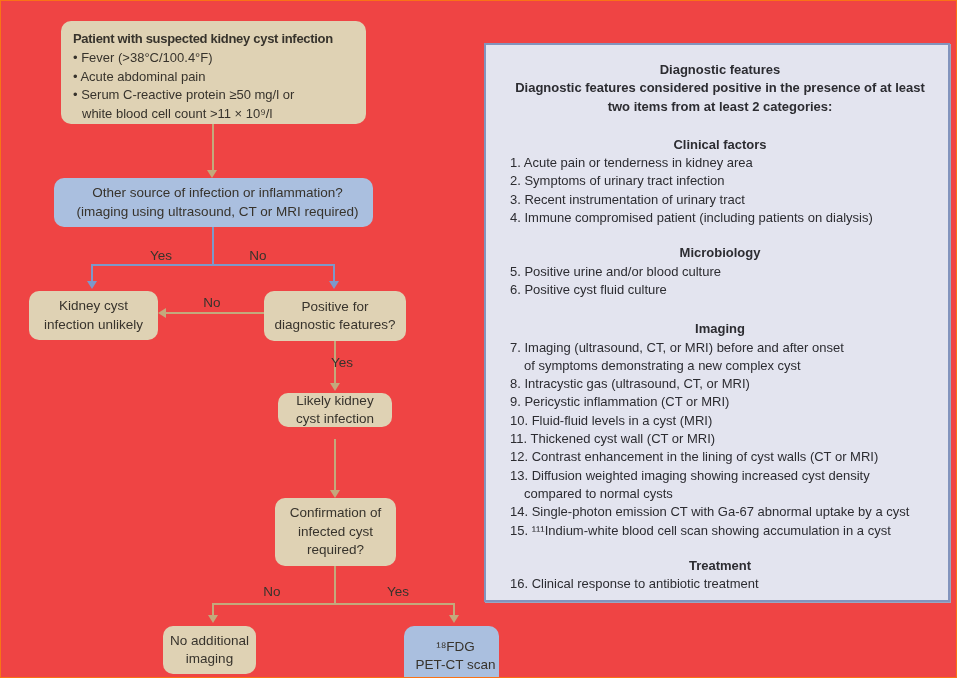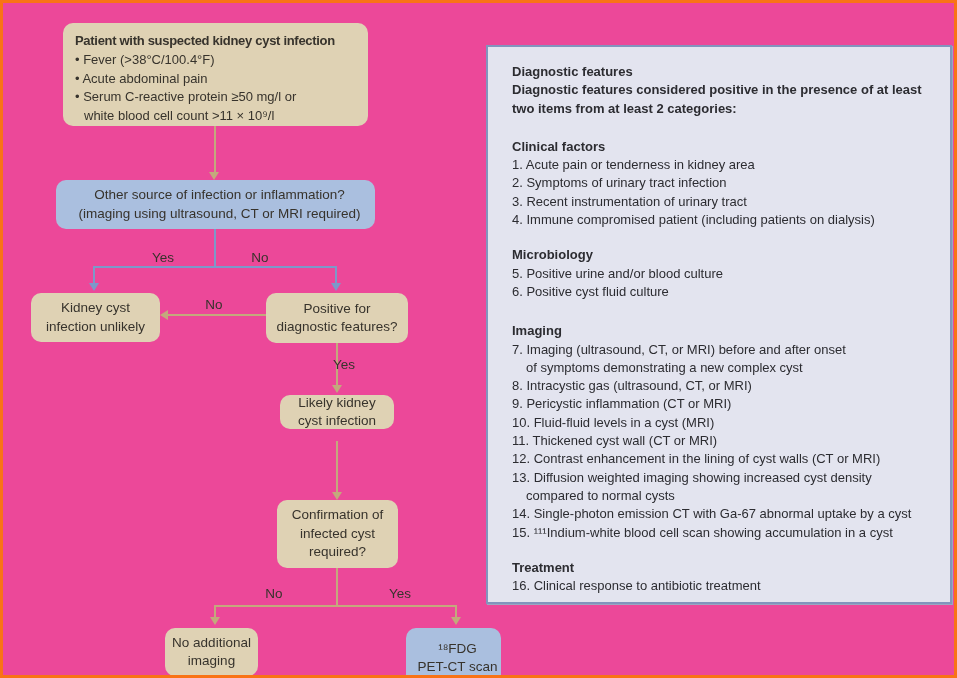"Patient with suspected kidney cyst" .canvas { background: #ec4899 -> #ef4444; border: 3px solid #f97316 -> 1px solid #f97316 }
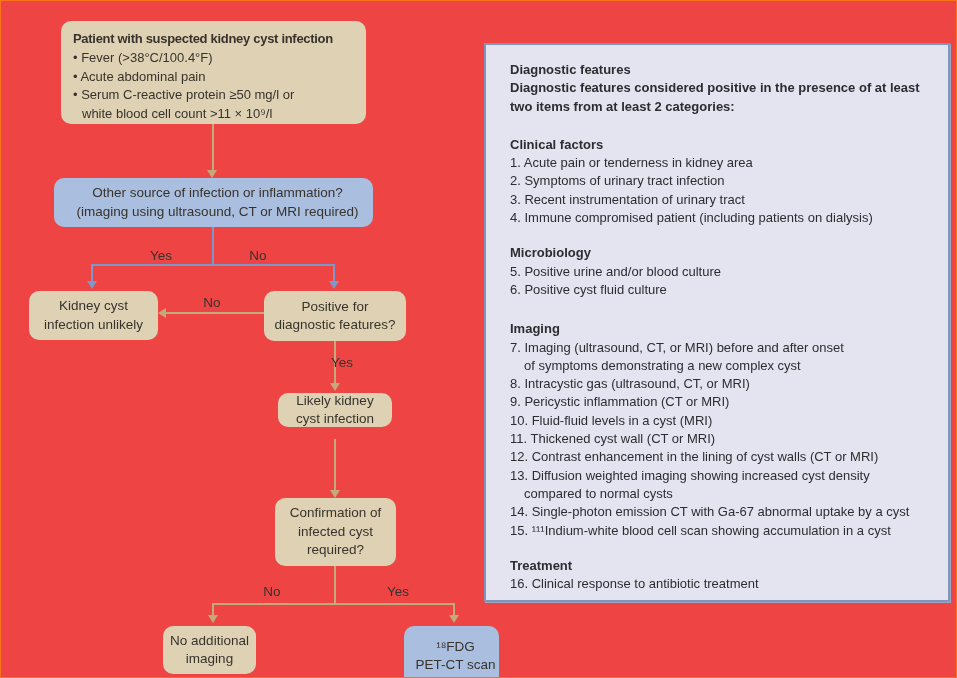"Diagnostic features" .panel .bold { text-align: none -> center }
